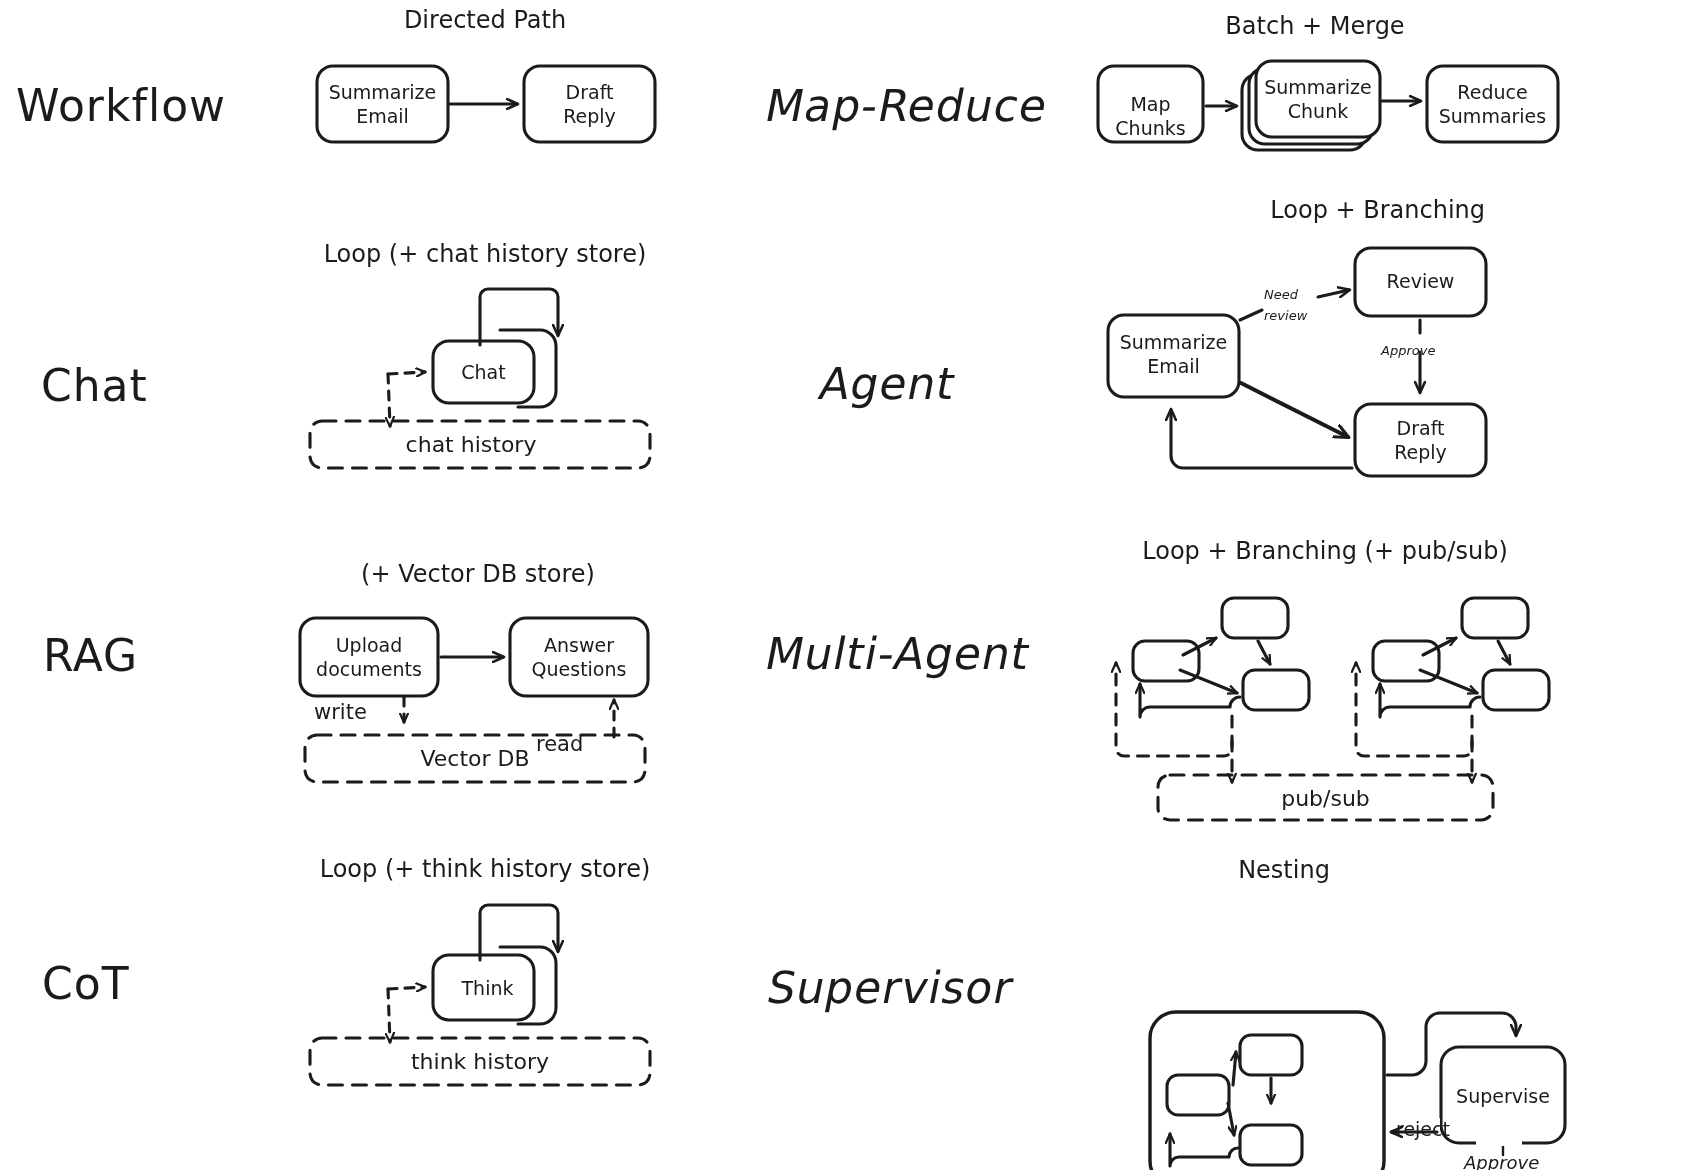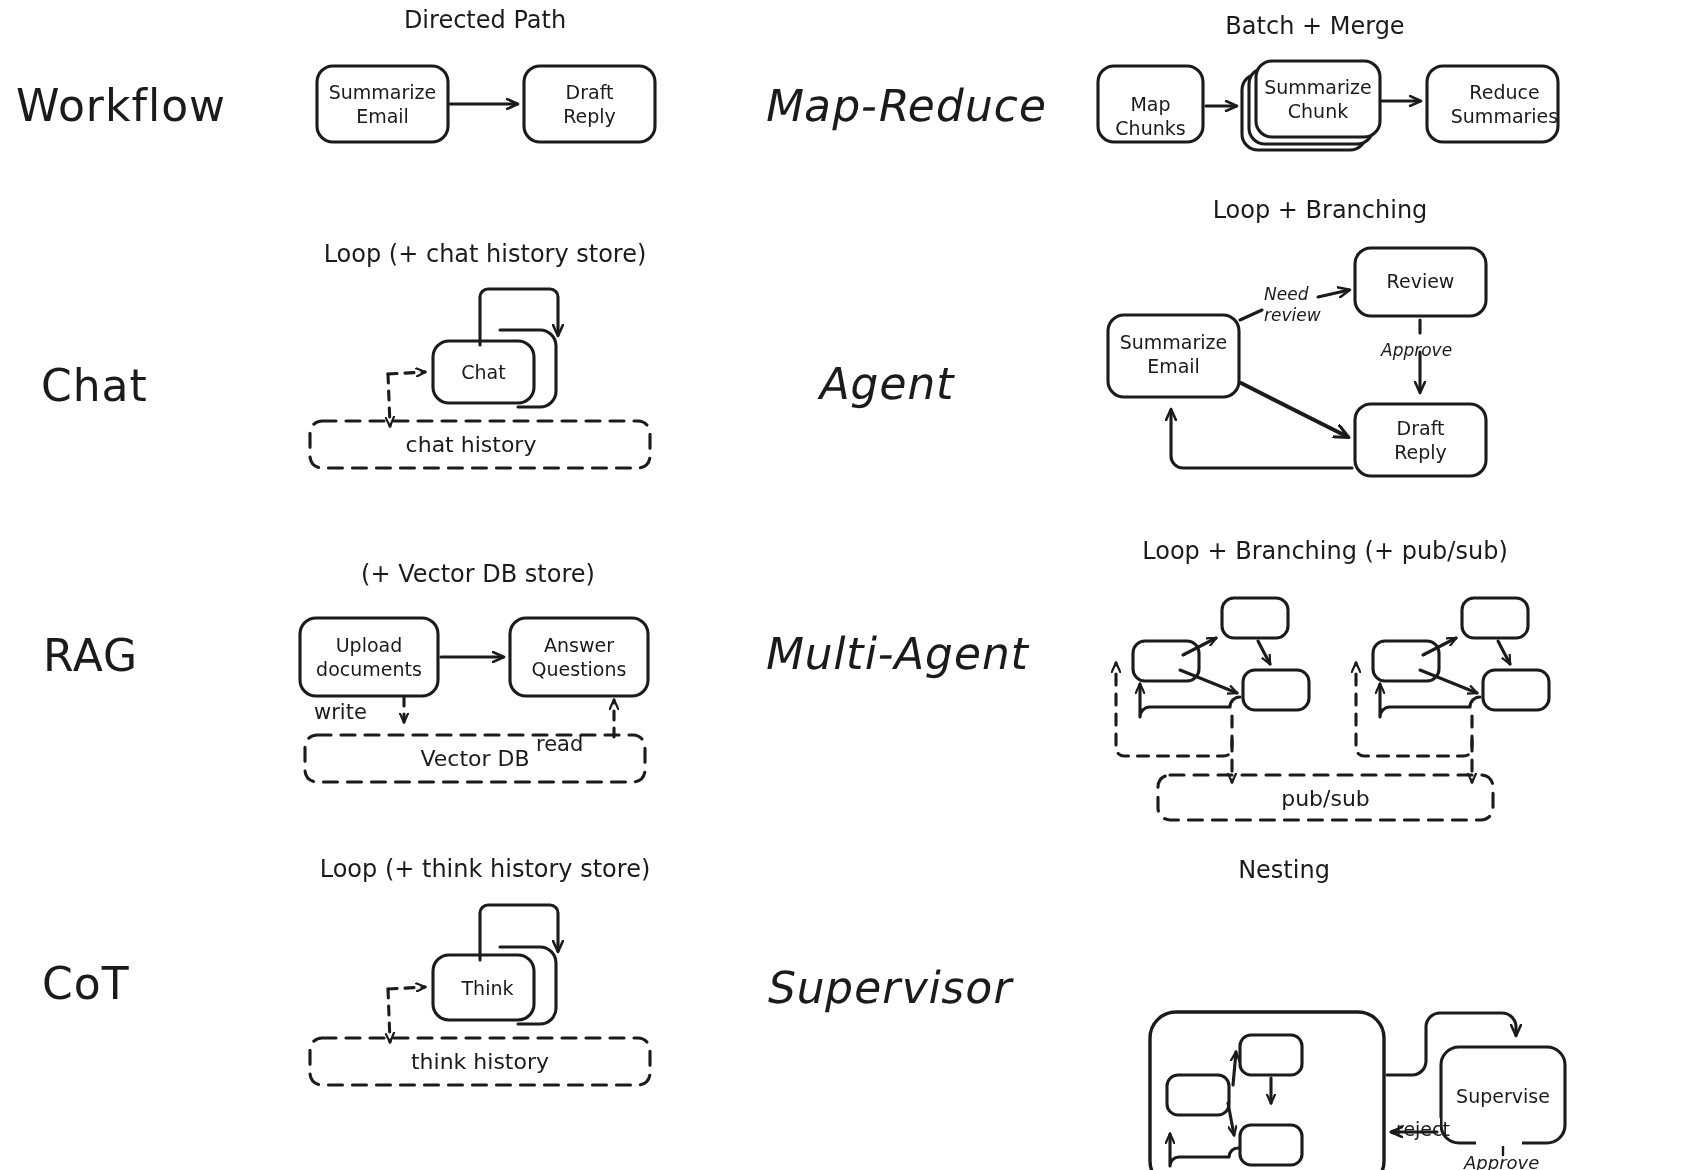"Reduce" div.node-label { padding-left: 12px -> none }
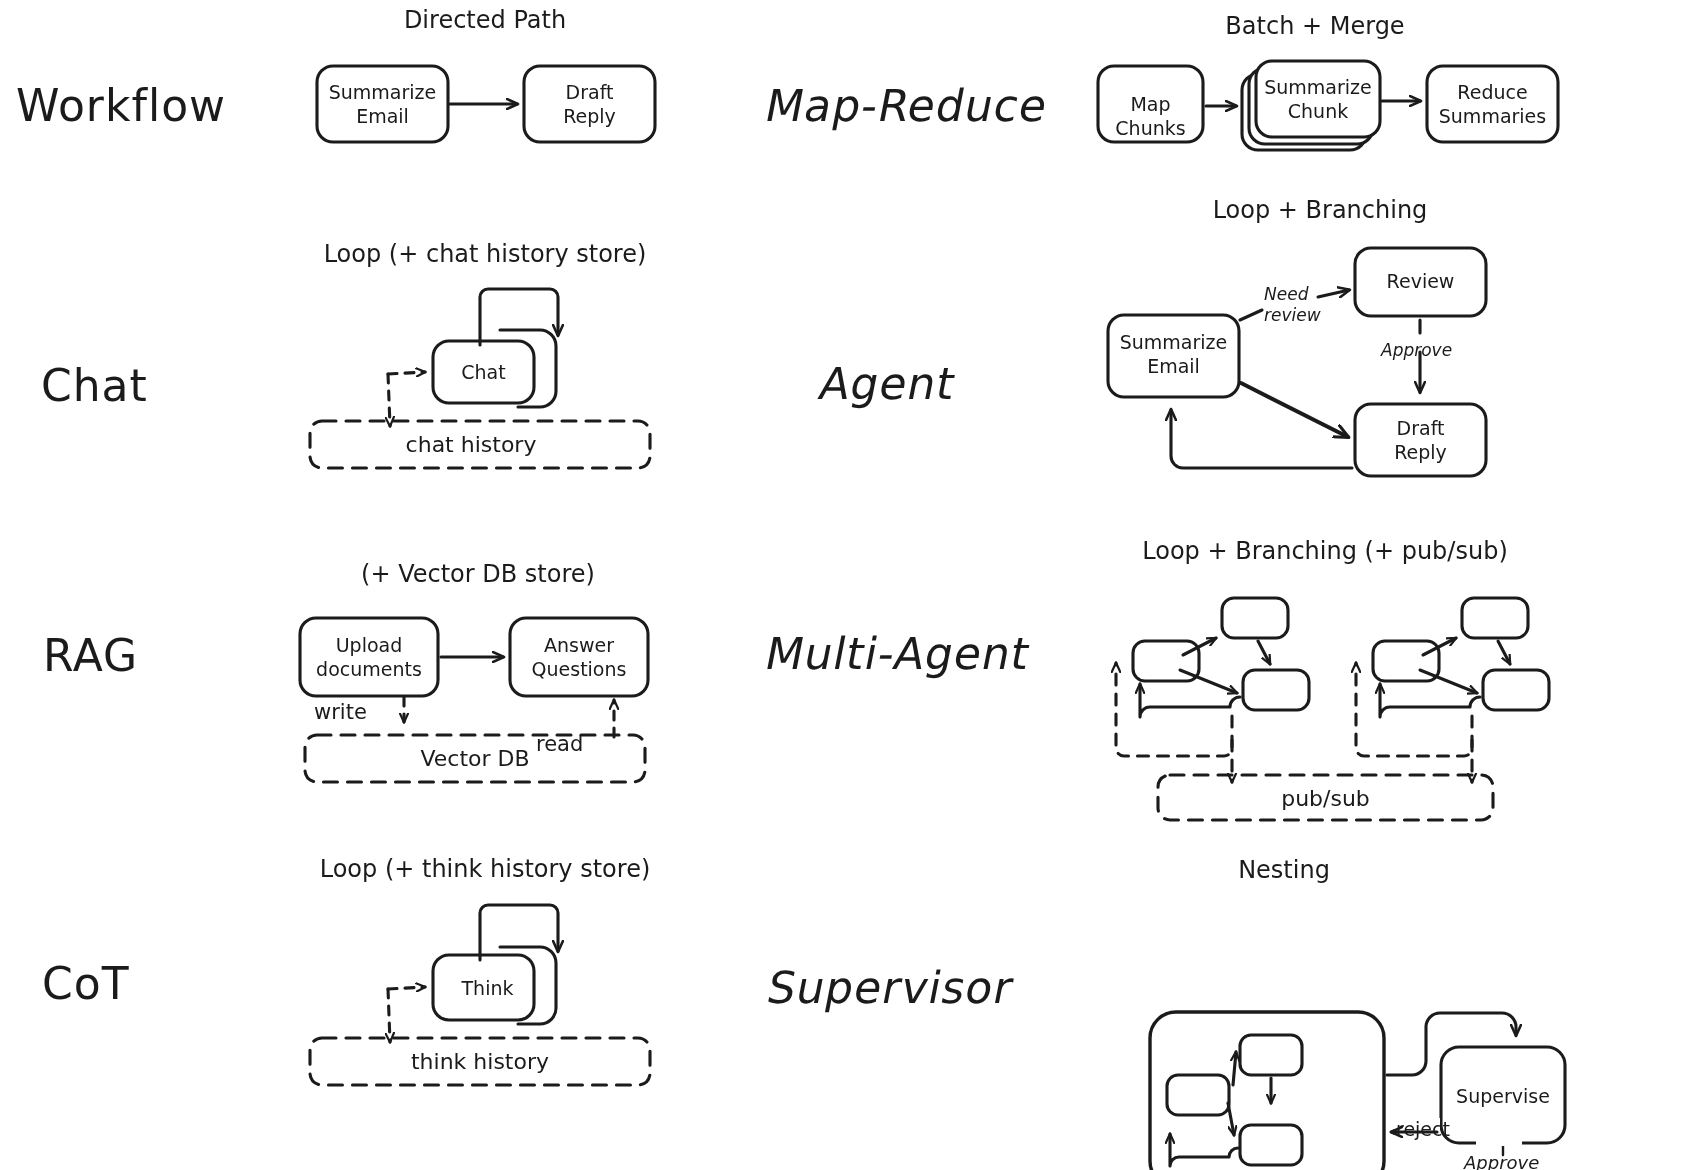"Loop + Branching" div.pattern-caption { text-align: none -> right }
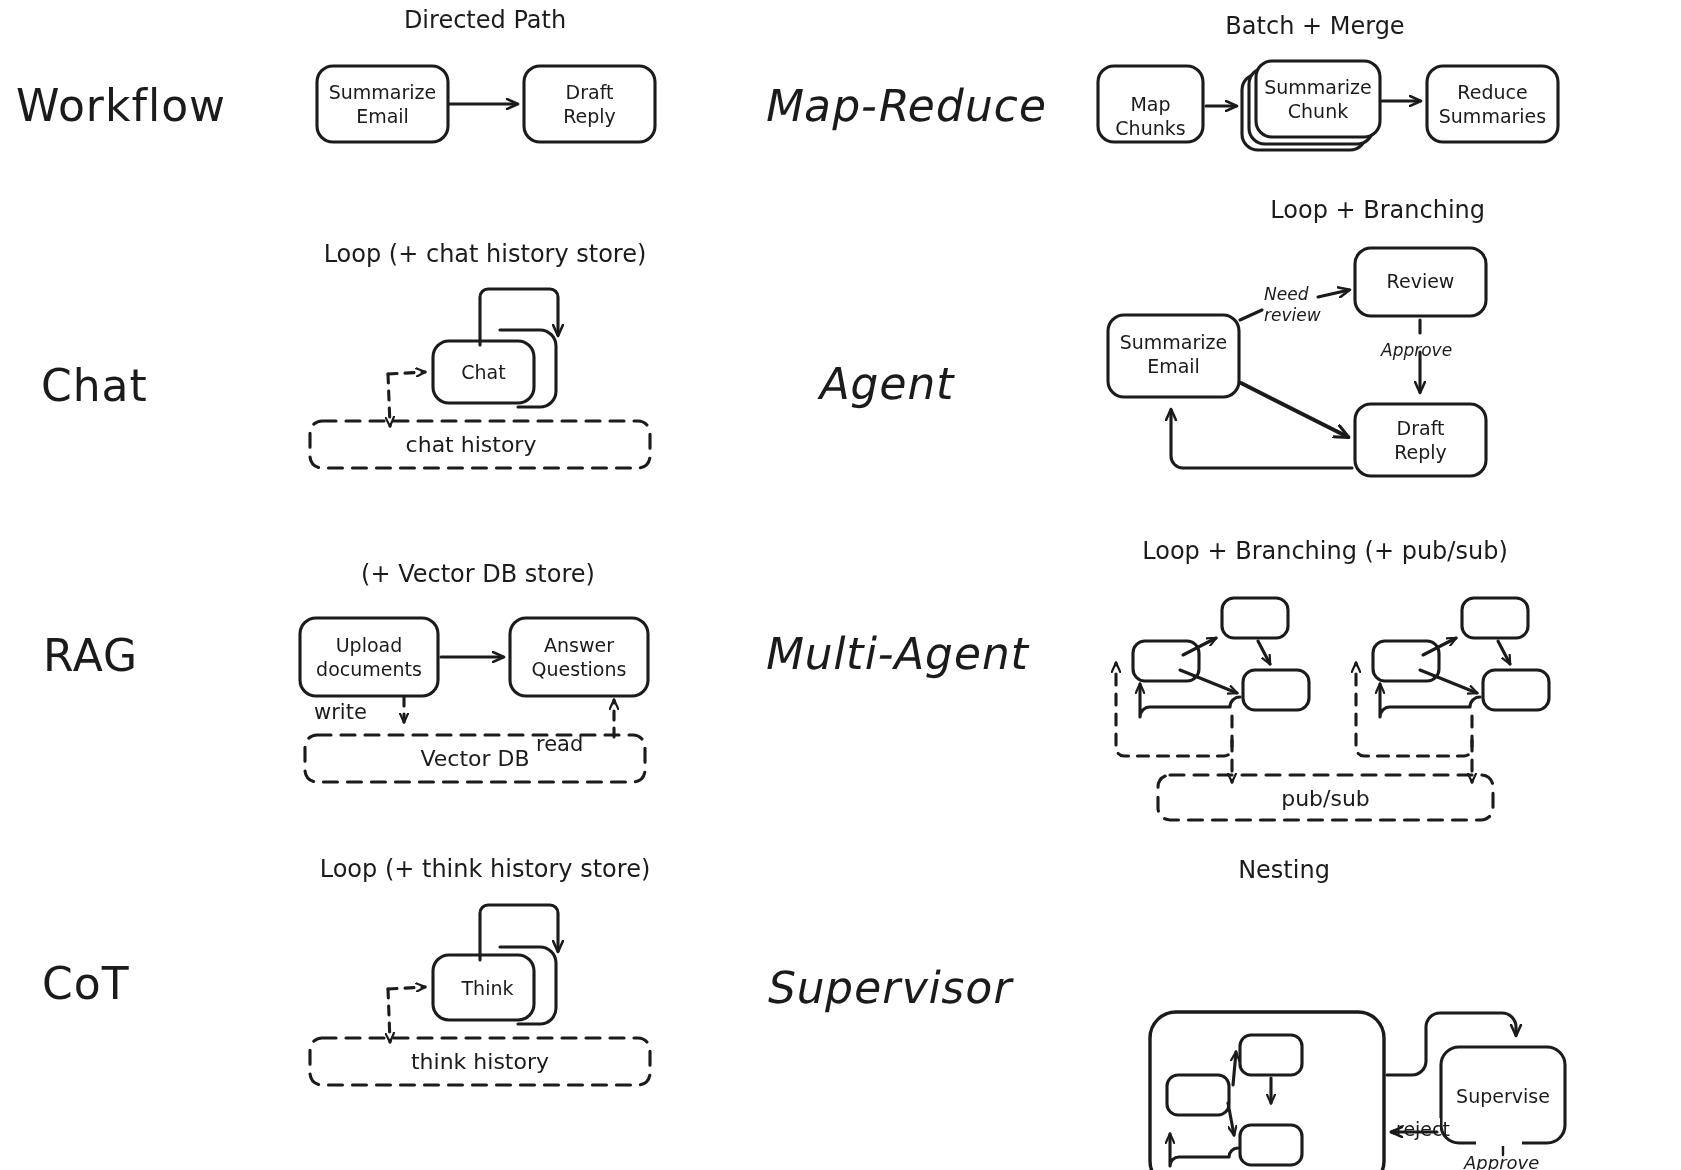"Need" .edge-label { font-size: 17px -> 13px }
